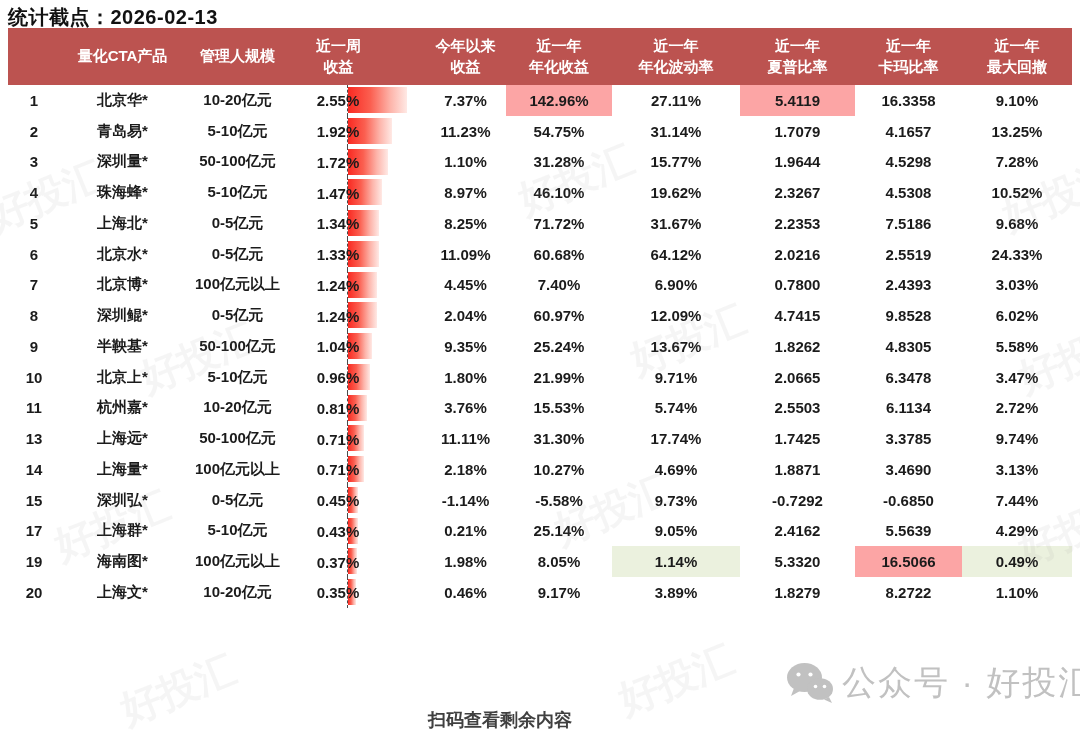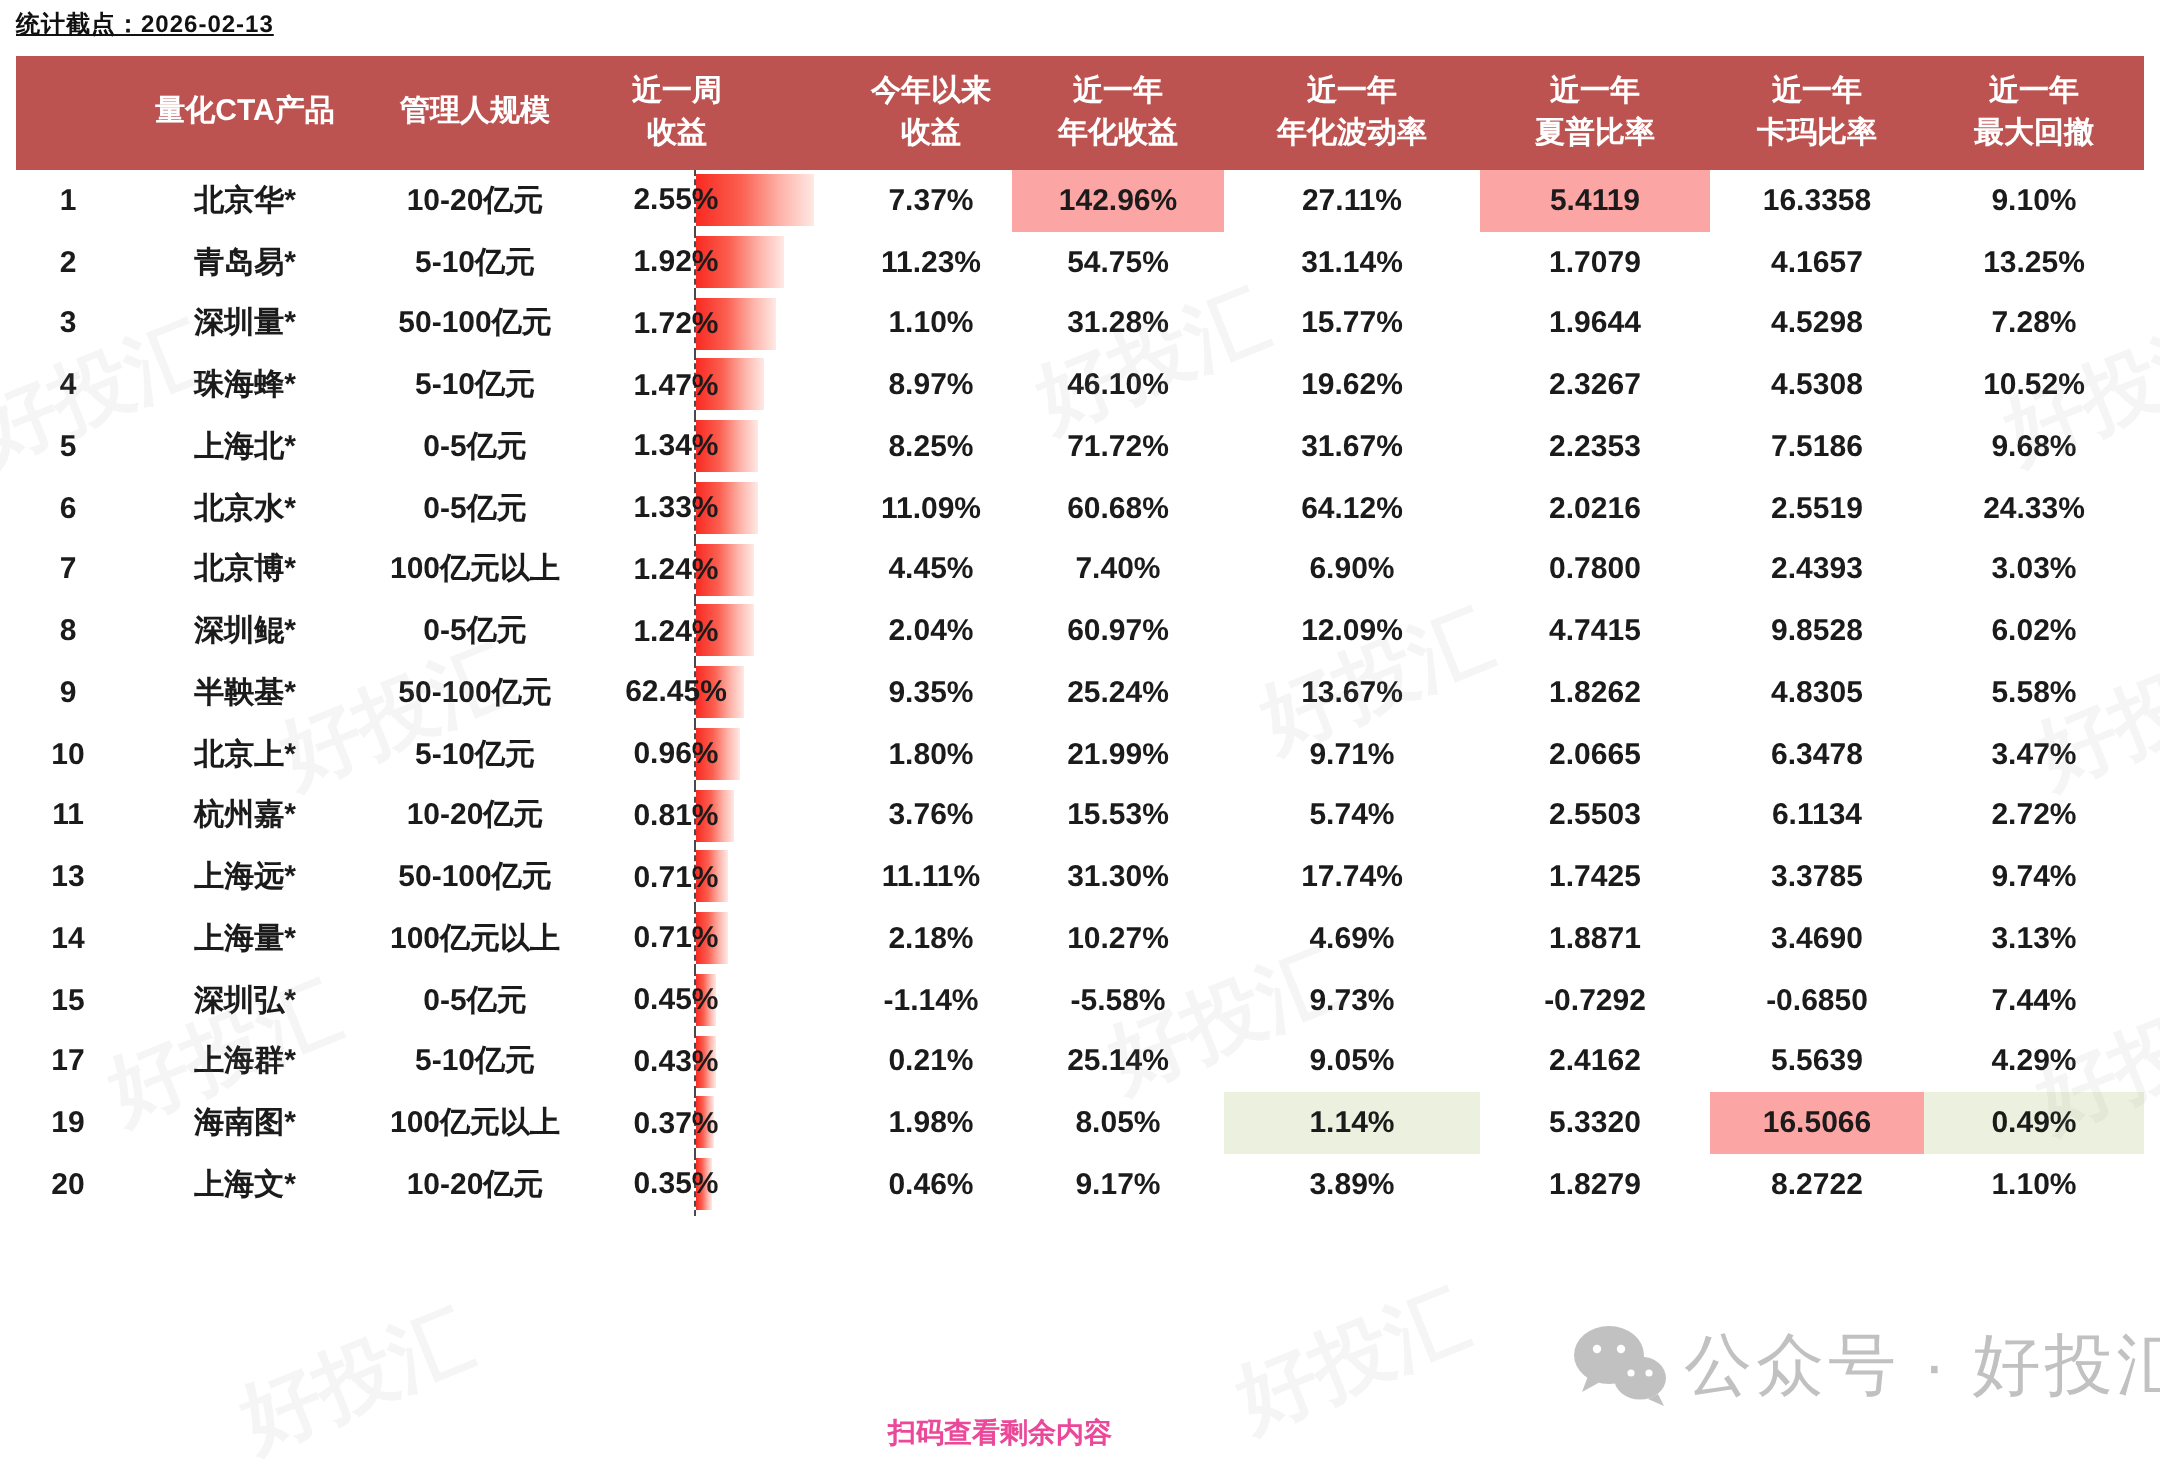"统计截点：2026-02-13" .title { font-size: 12px -> 20px; text-decoration: underline -> none }
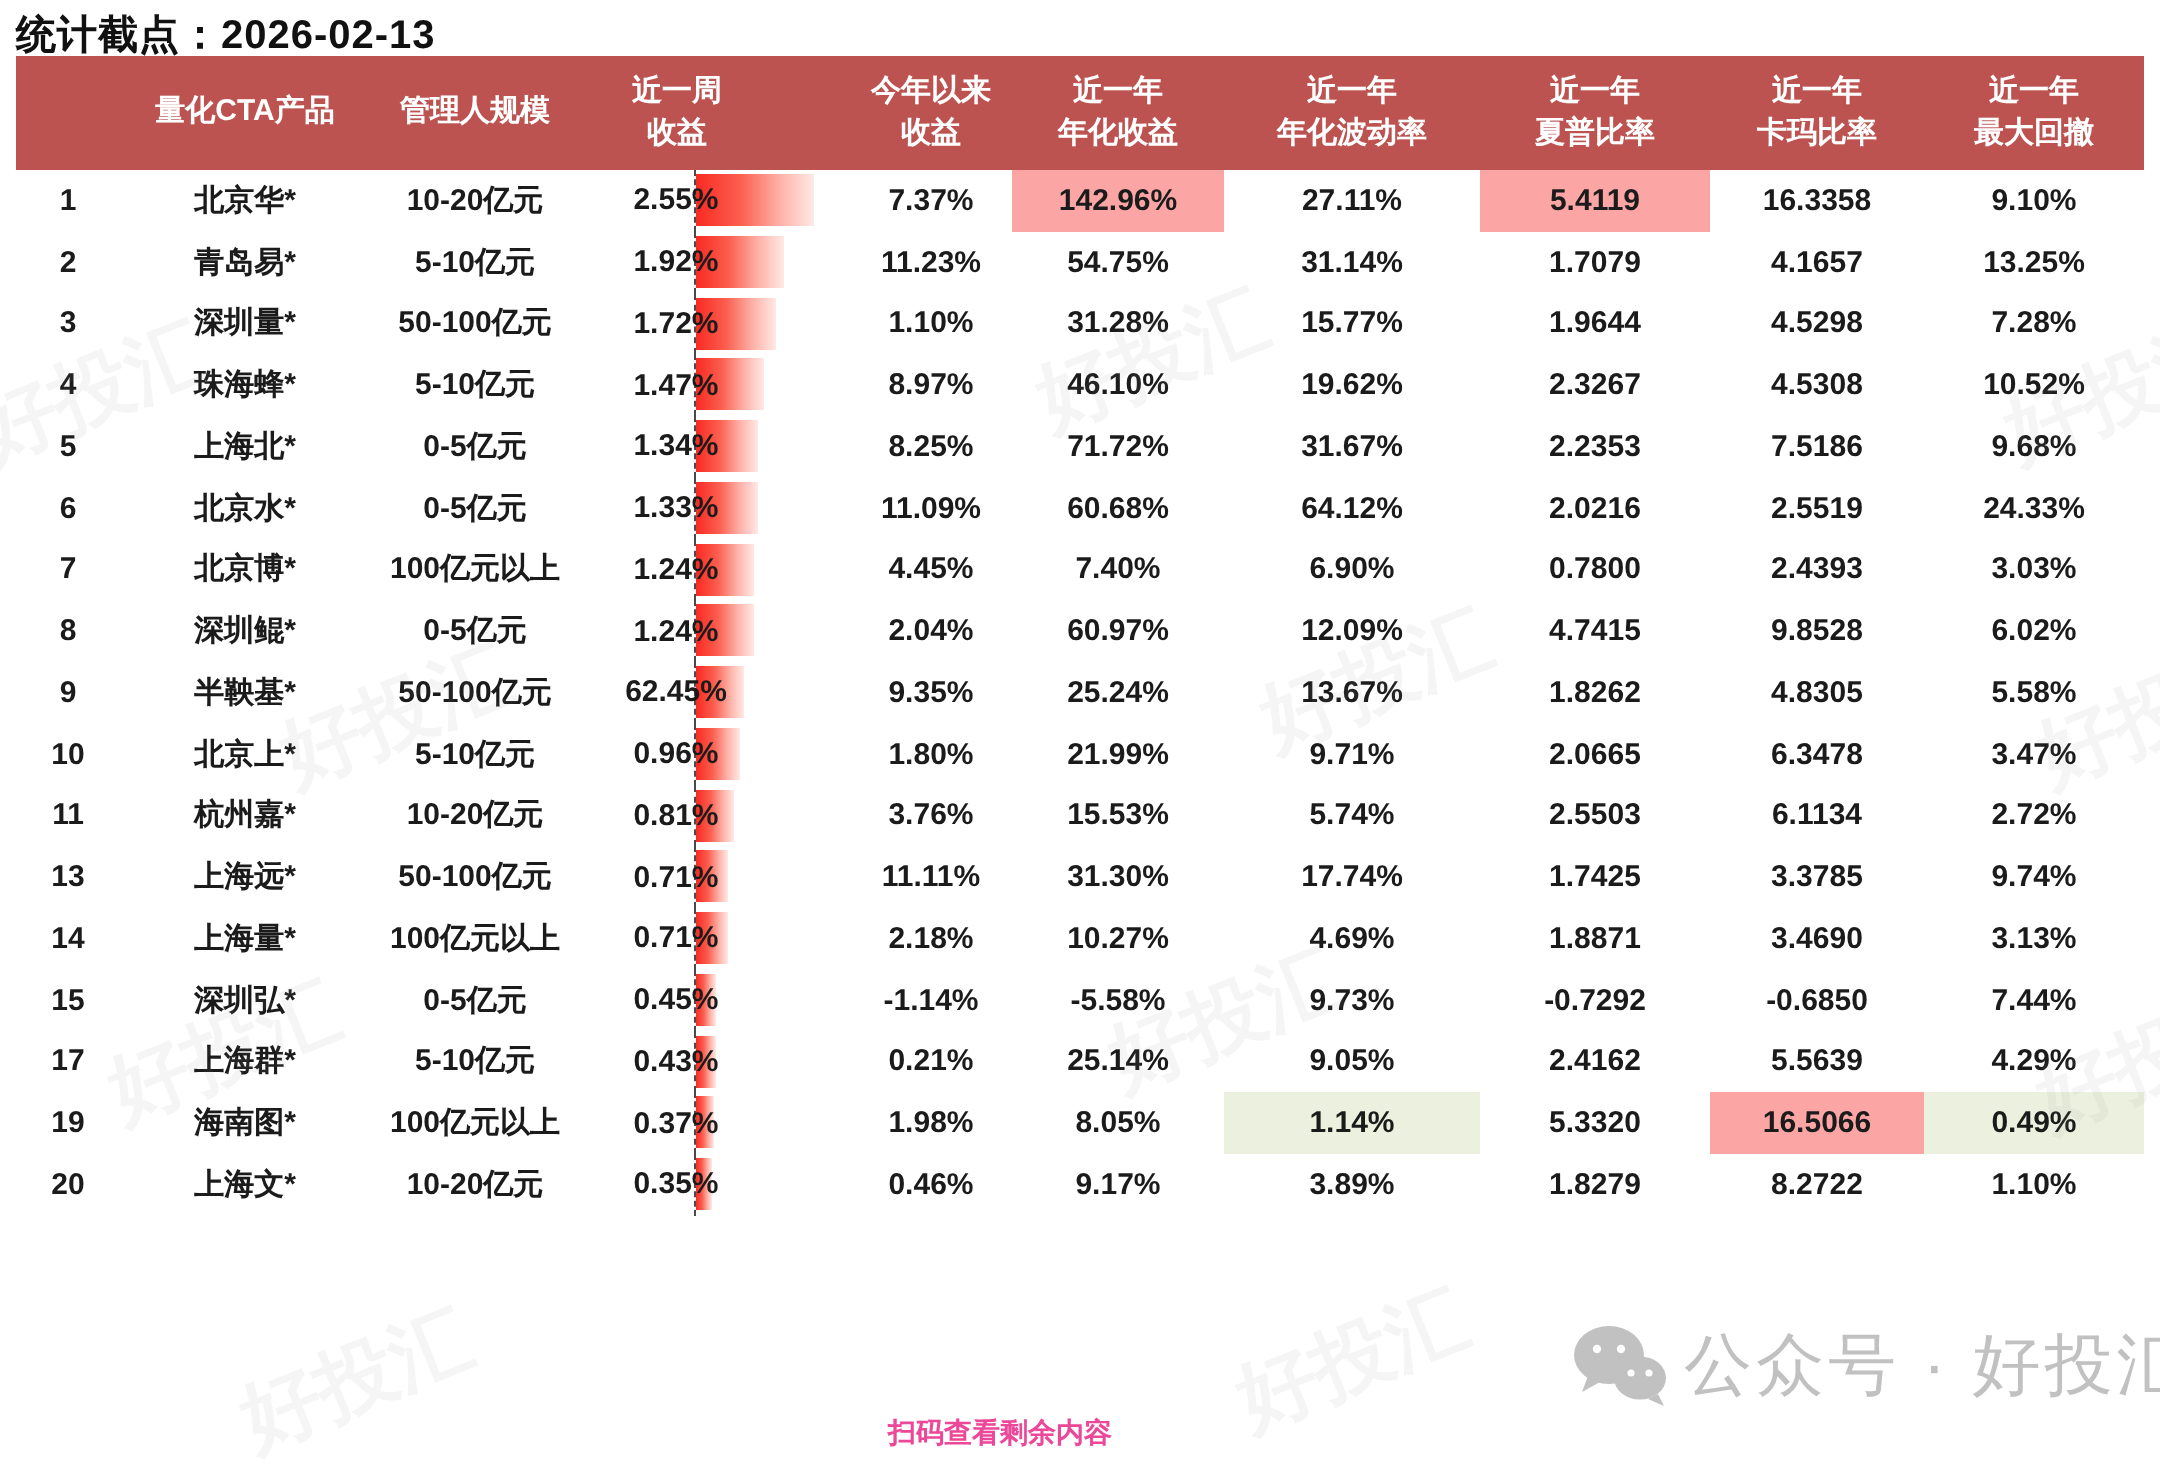"62.45%" span.val { text: 62.45% -> 1.04% }
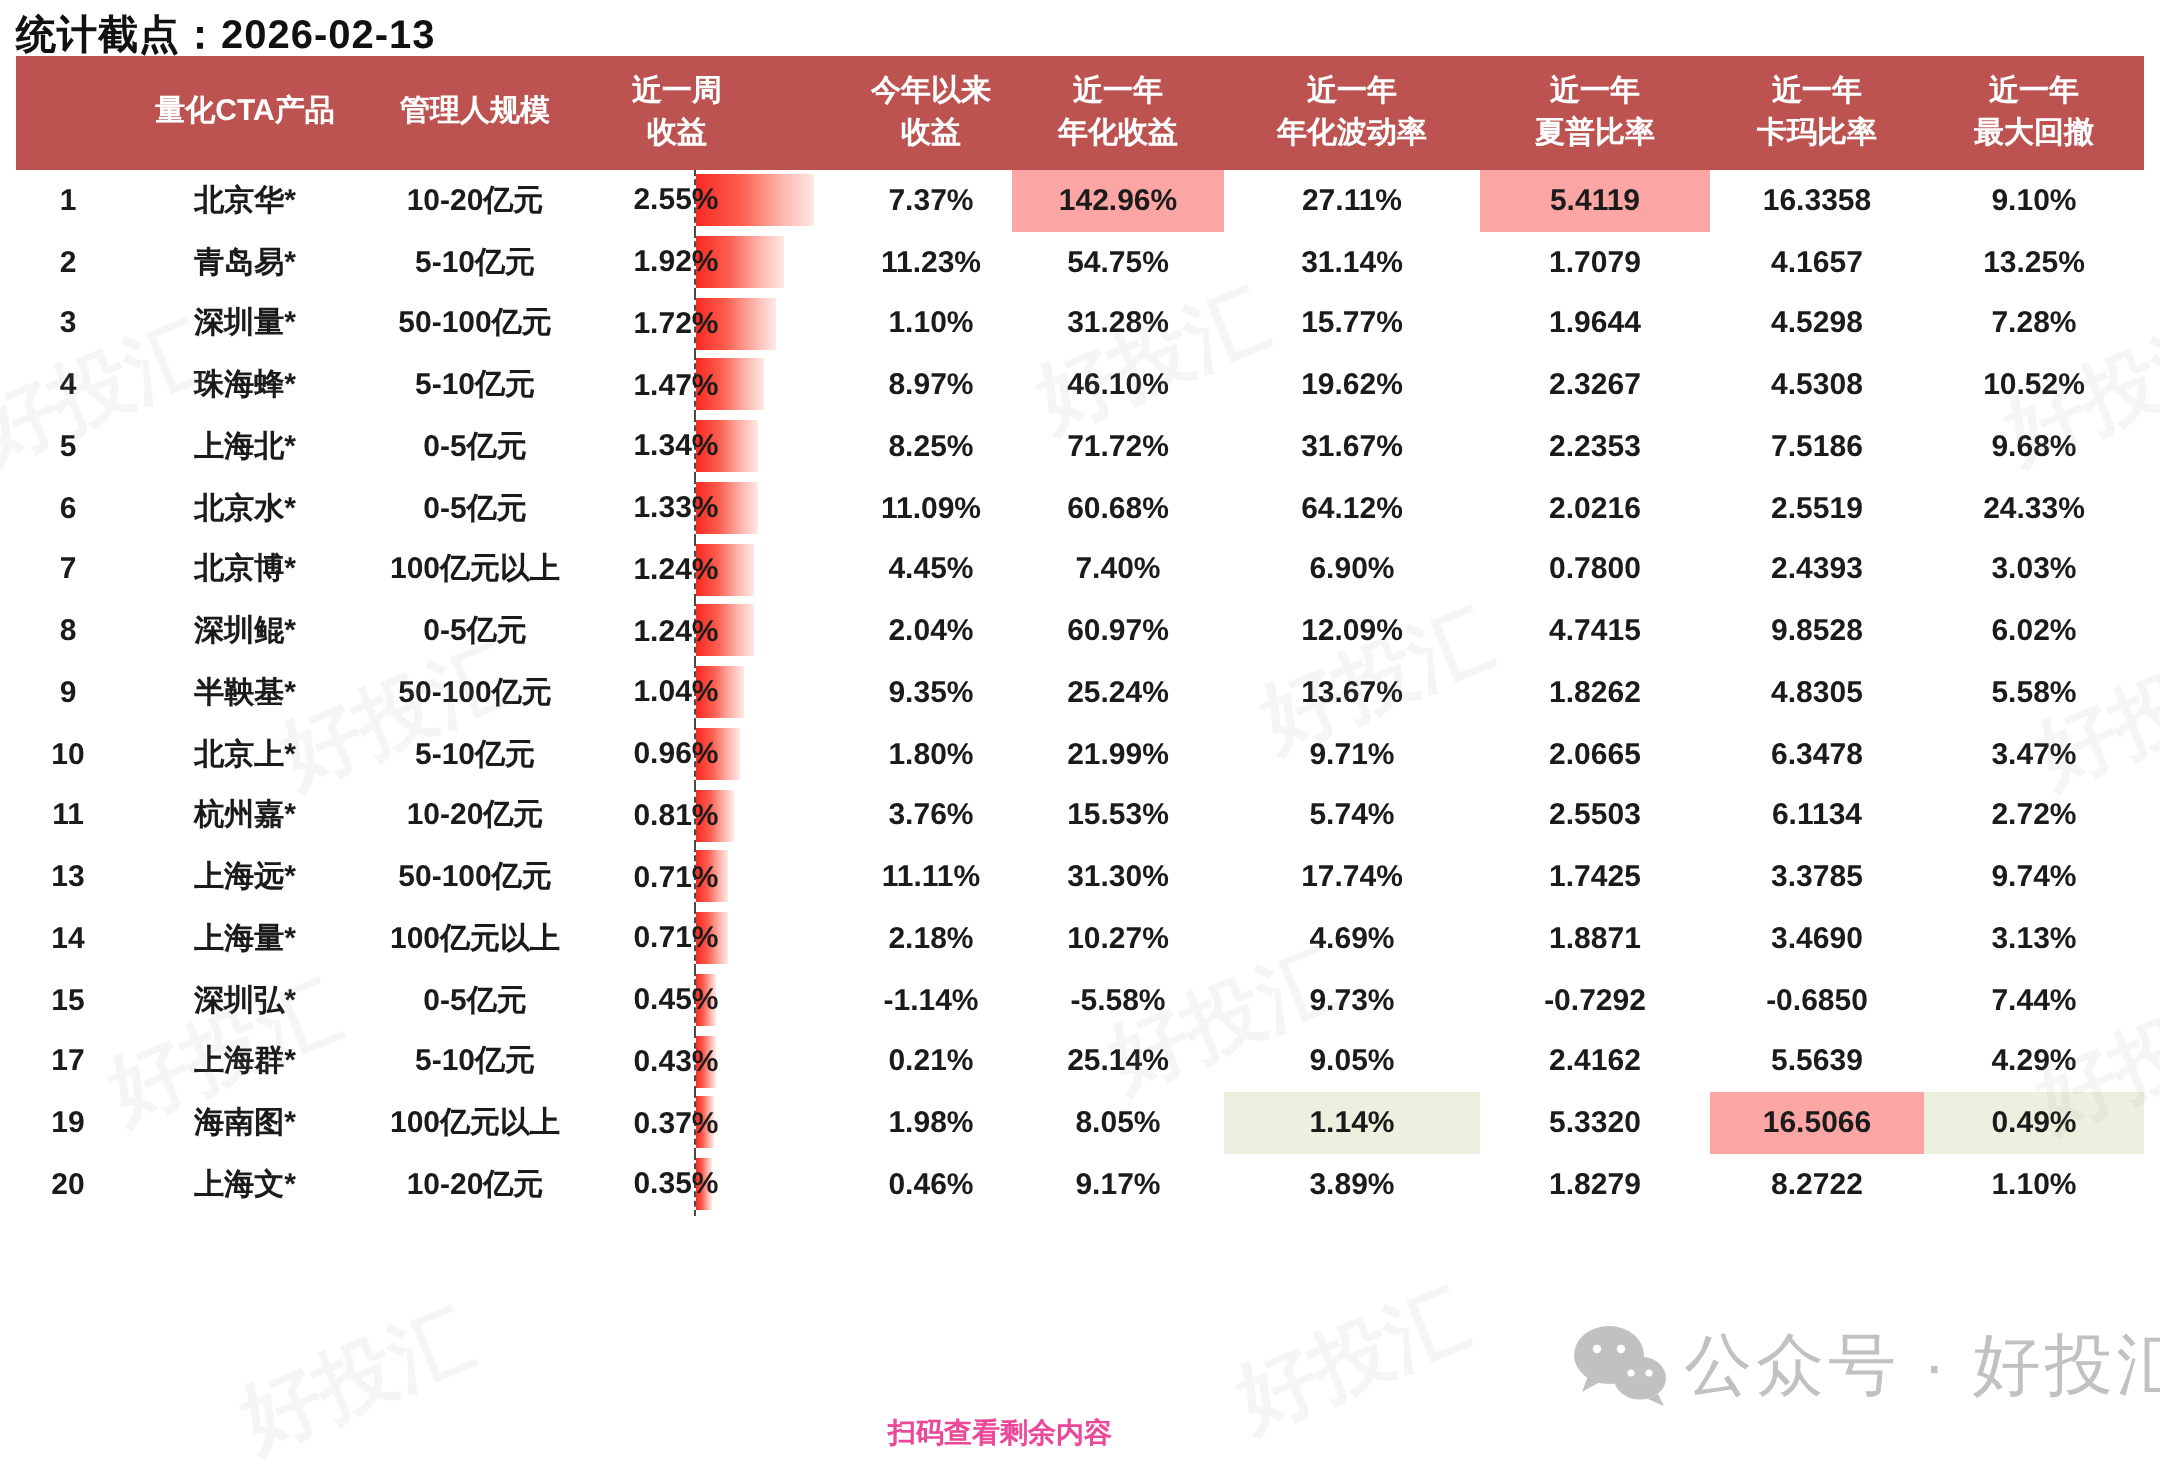"扫码查看剩余内容" .scan { color: #ec4899 -> #404040; font-size: 14px -> 18px }
